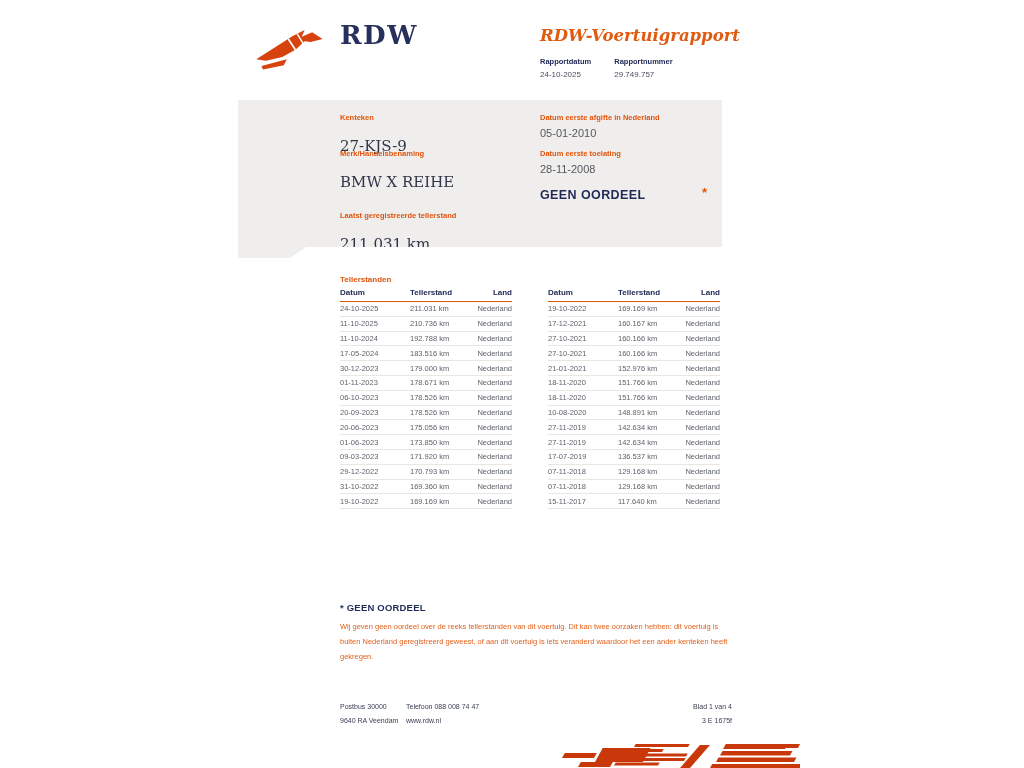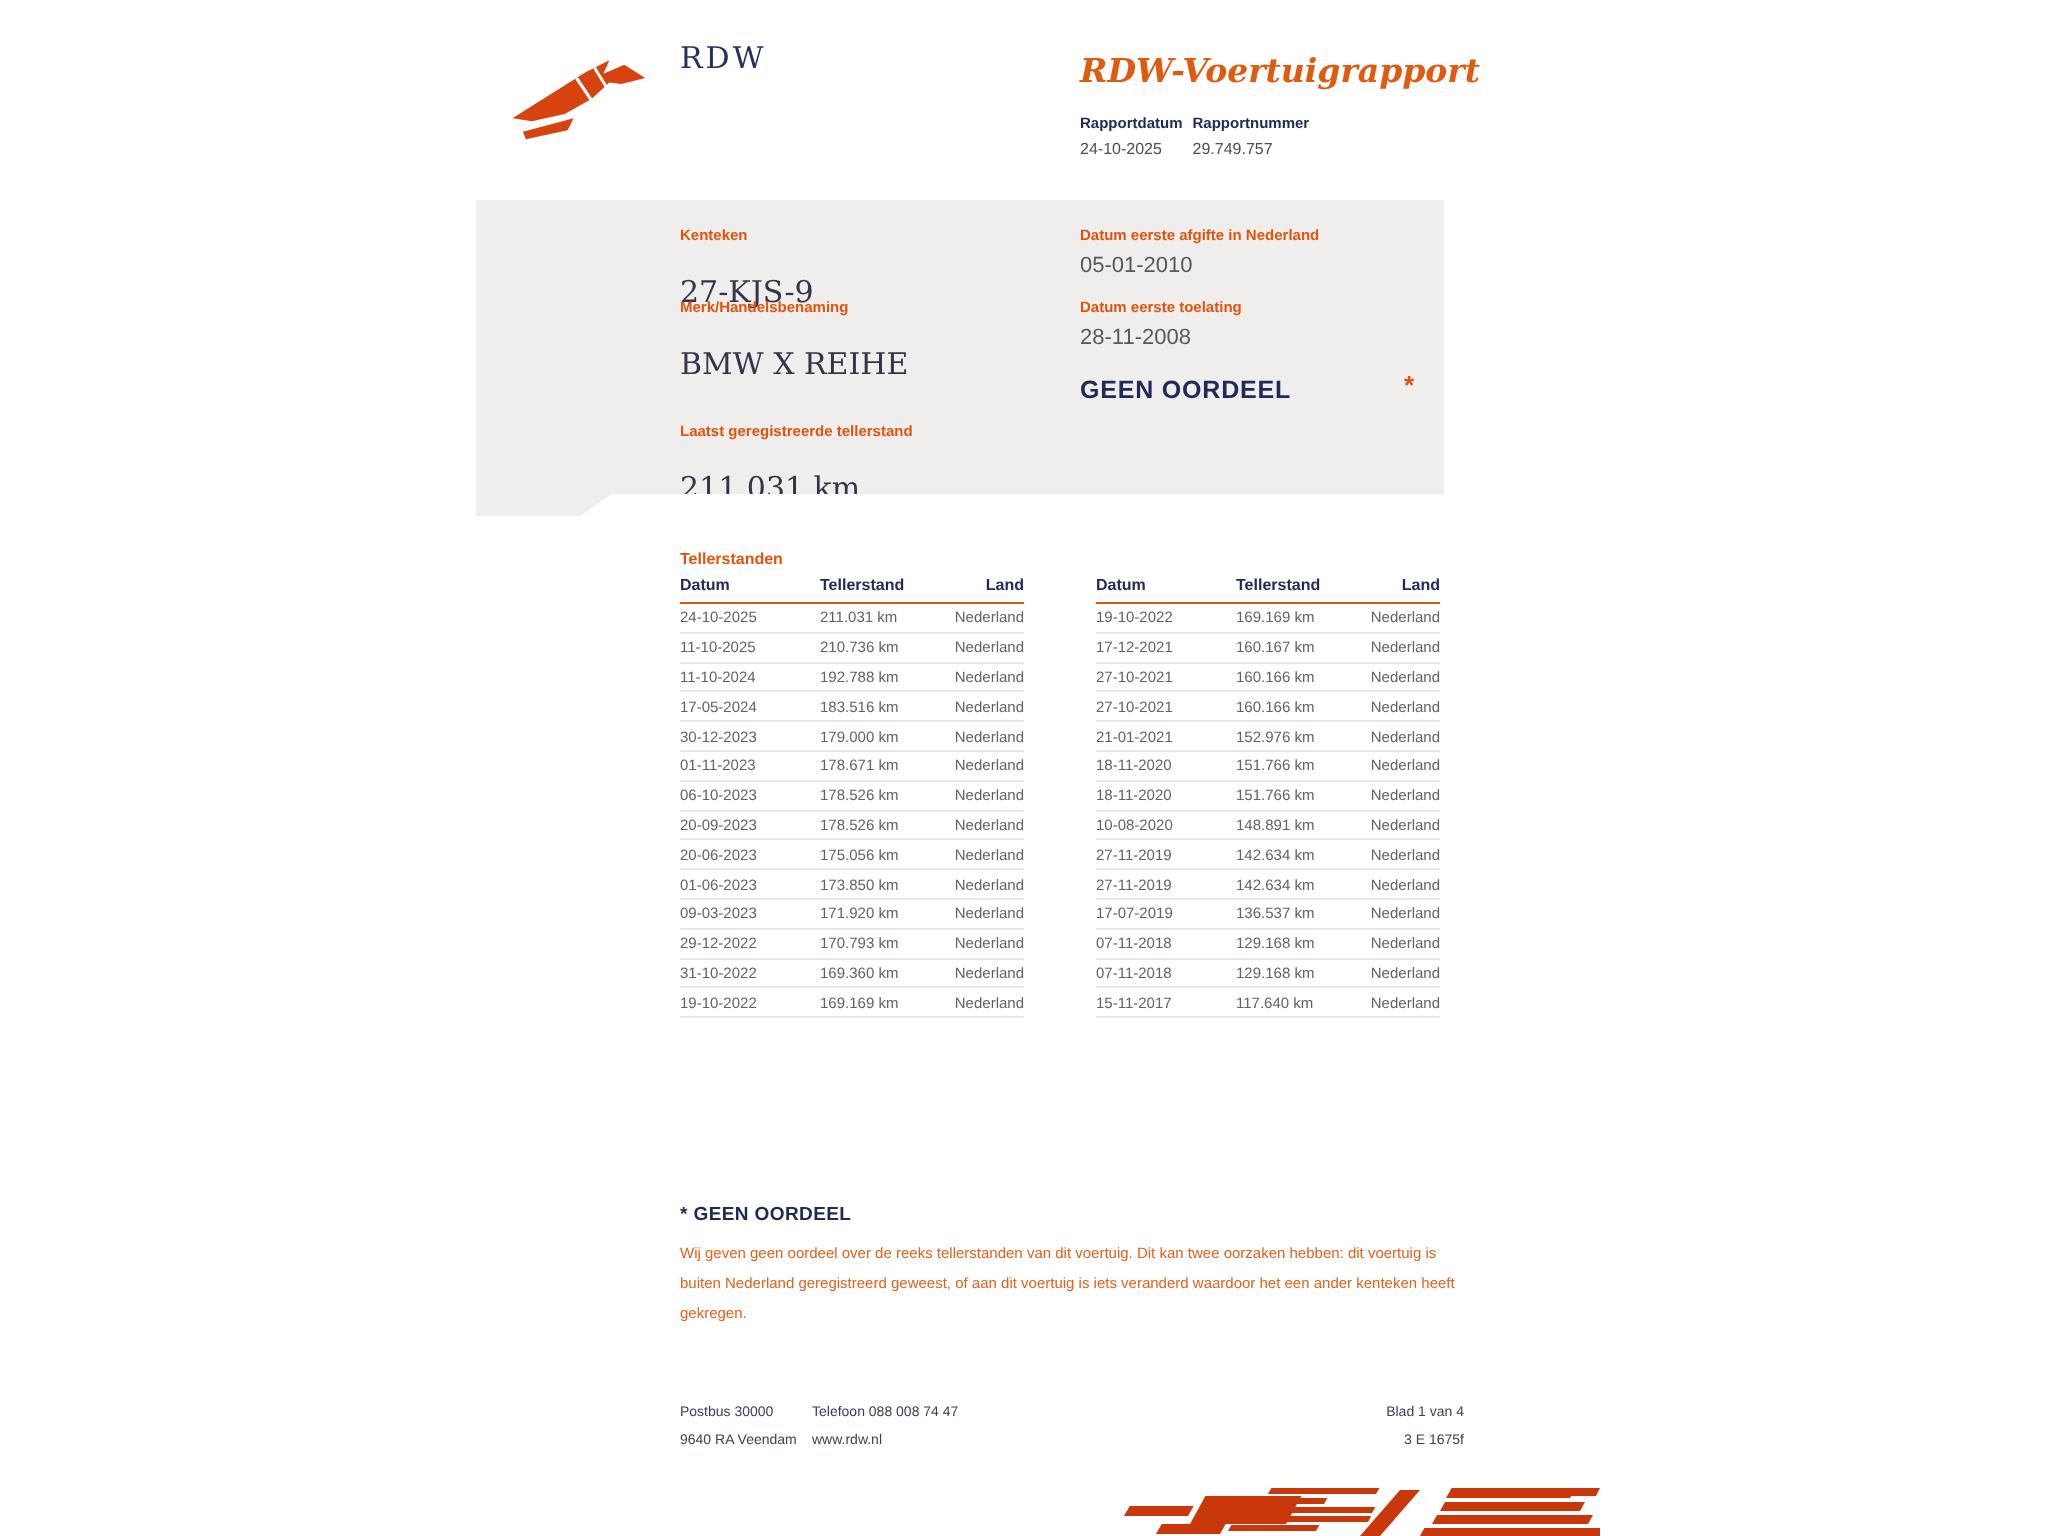"RDW" .logo-text { font-size: 15px -> 26px; font-weight: 400 -> 700 }
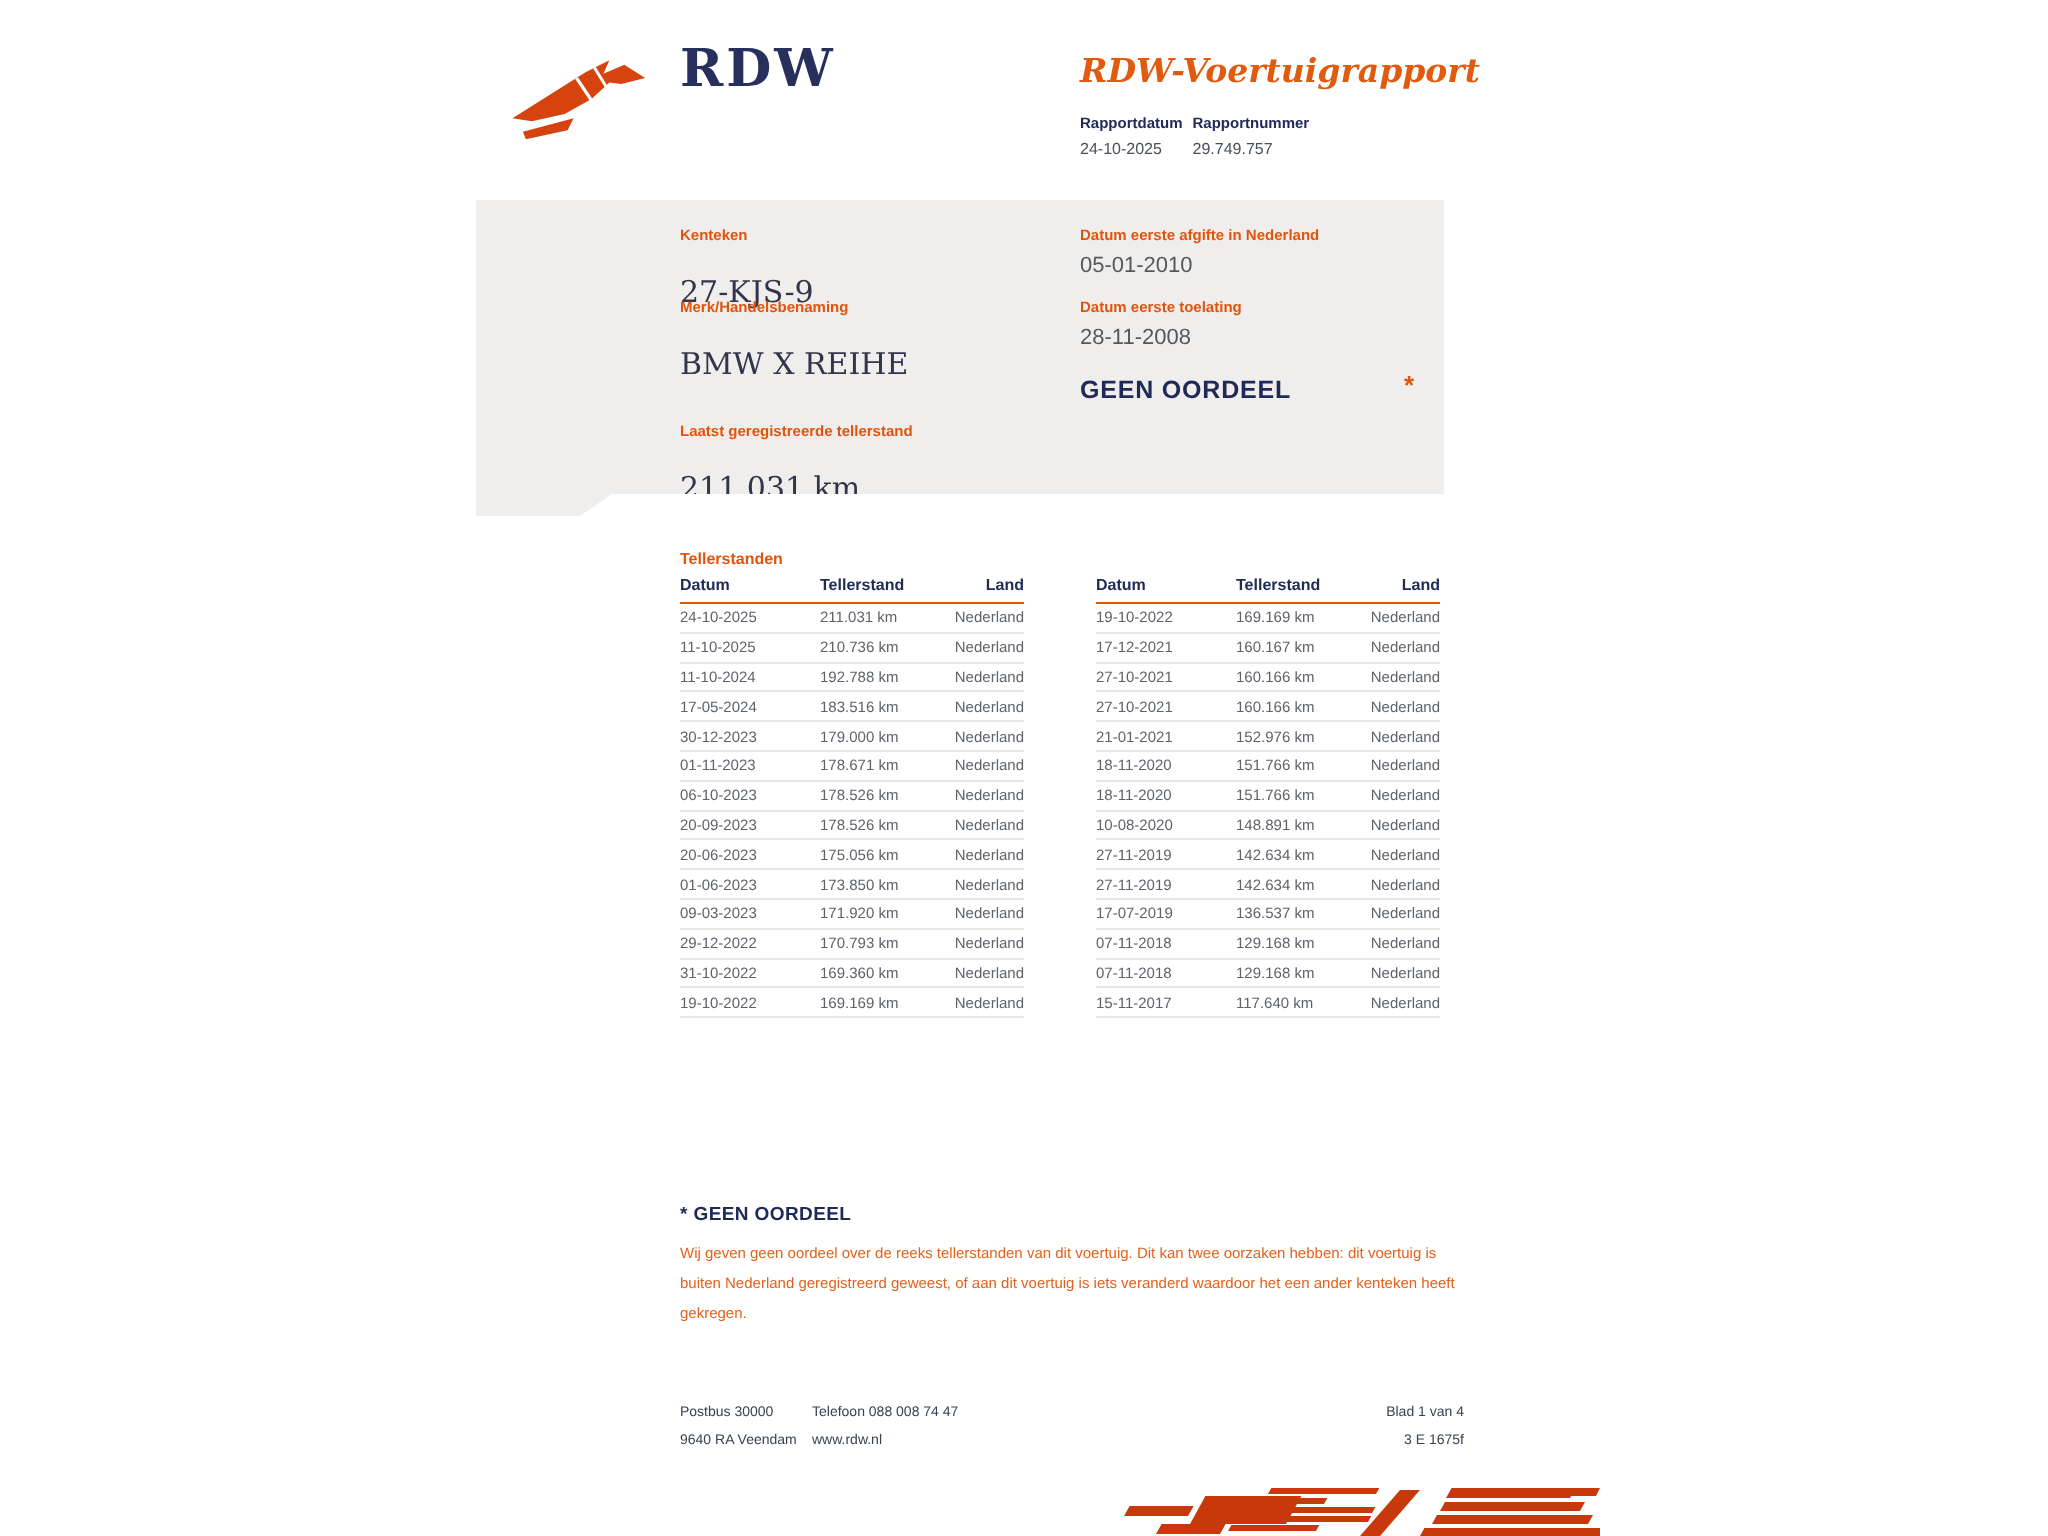"Rapportdatum" .report-meta { gap: 5px -> 23px }
